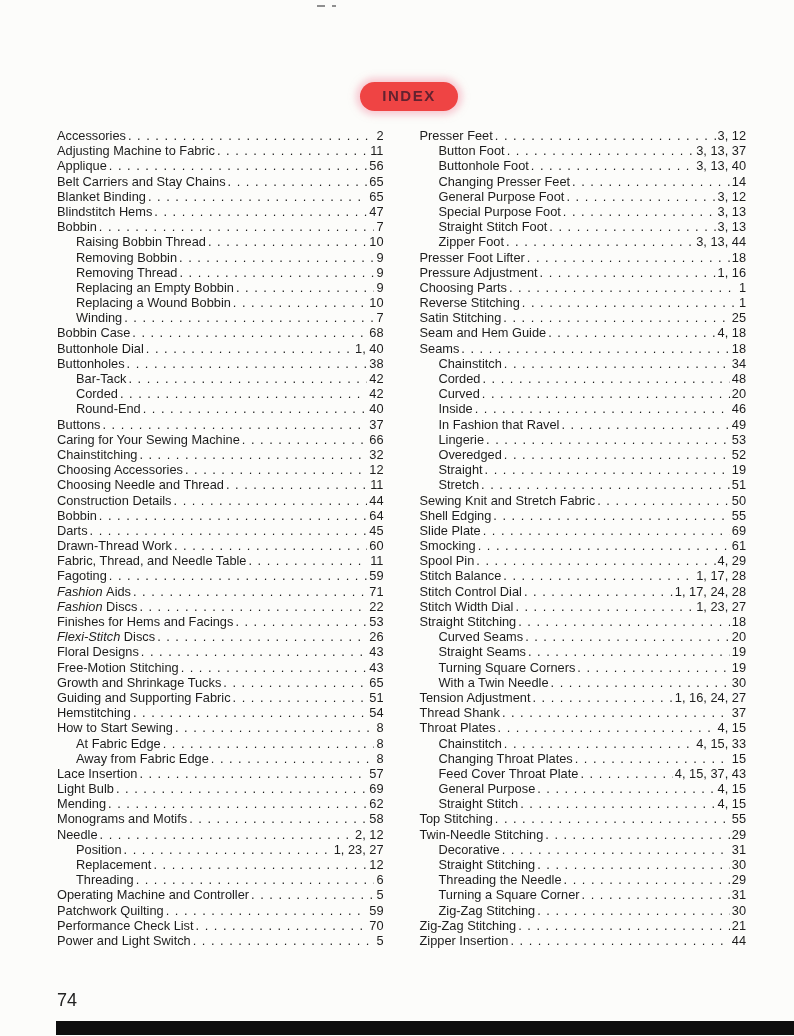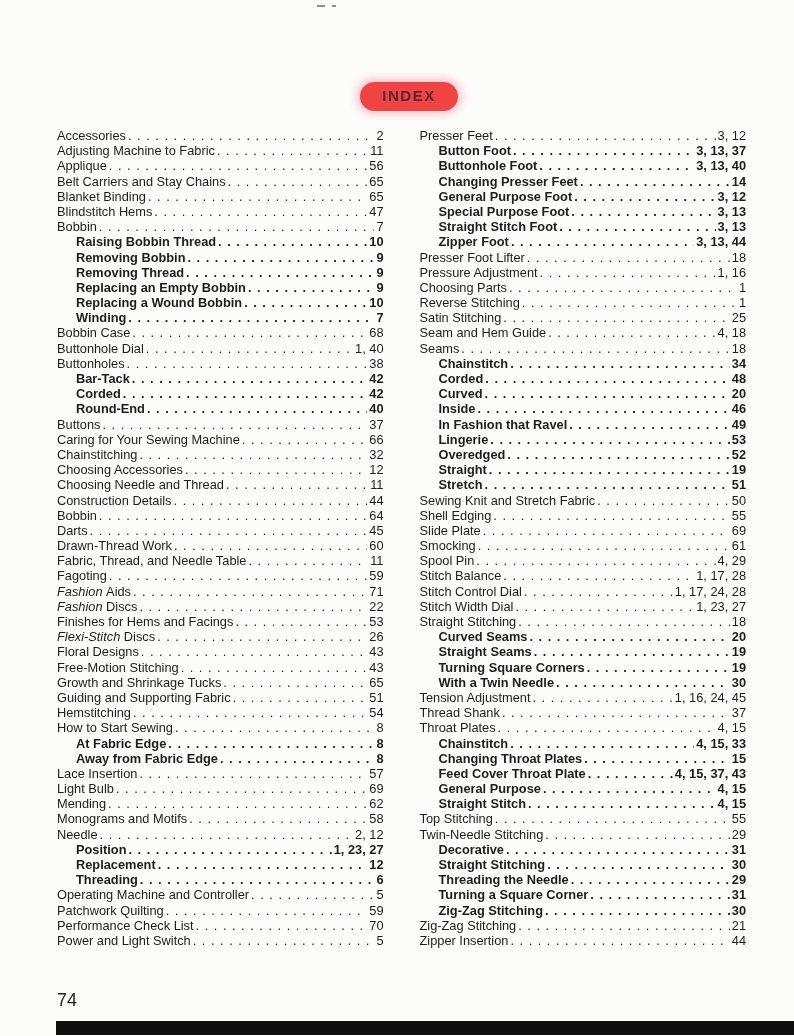"Button Foot" .row.indent { font-weight: bold -> none }
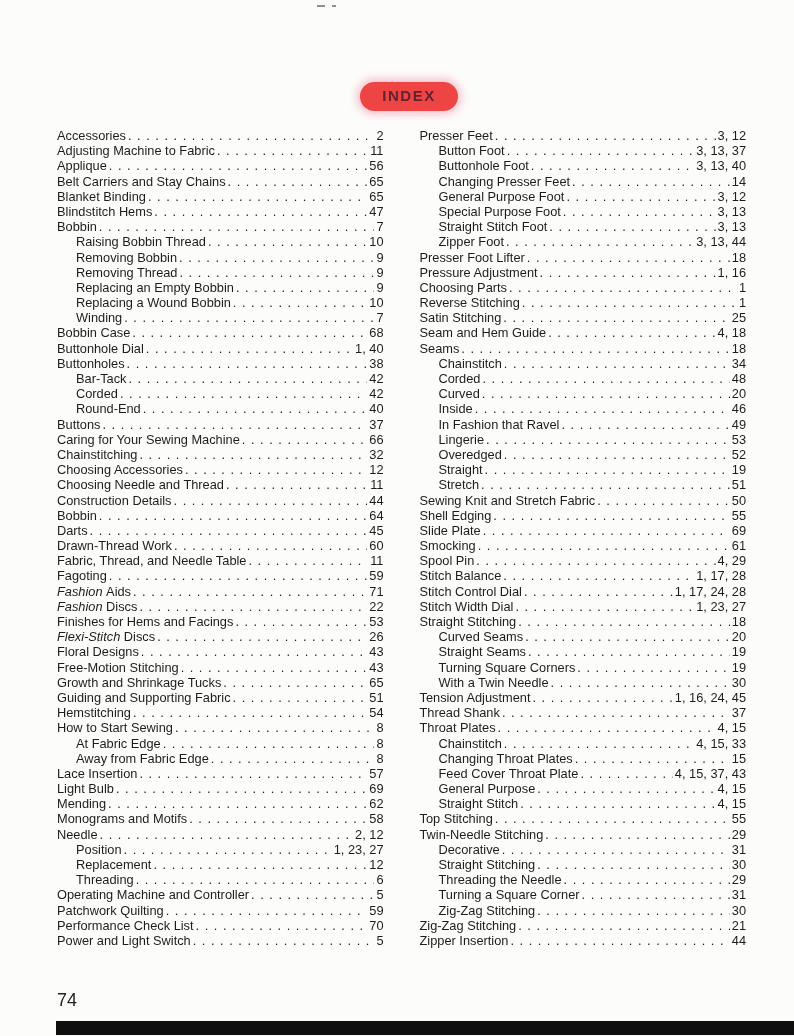"1, 16, 24, 45" span.pages { text: 45 -> 27 }
